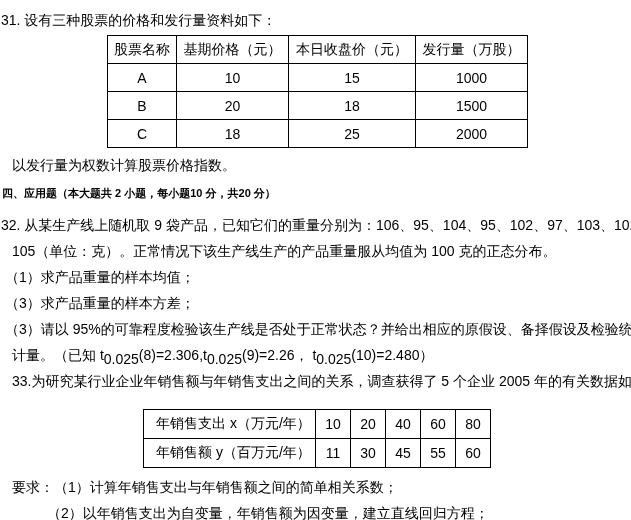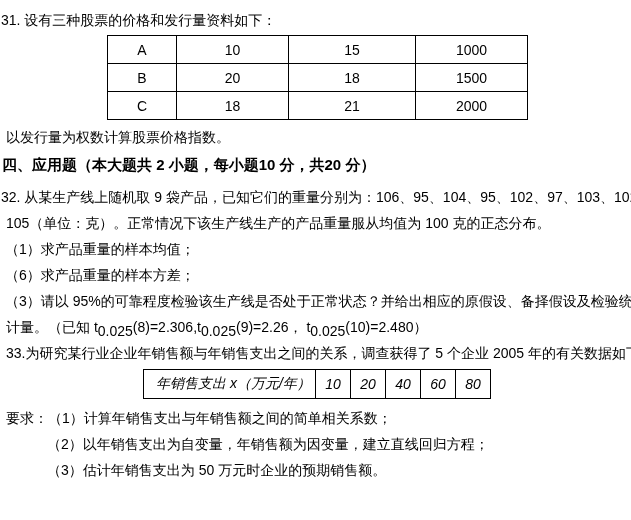"股票名称" tr { html: none -> <tr> <th>股票名称</th> <th>基期价格（元）</th> <th>本日收盘价（元）</th> <th>发行量（万股）</th> </tr> }
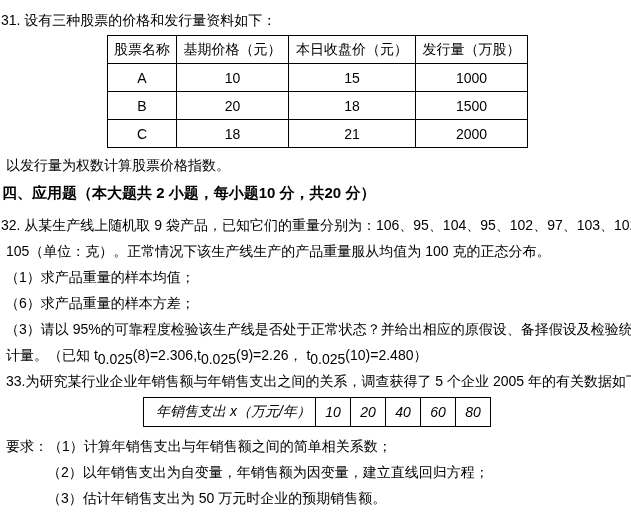"21" td { text: 21 -> 25 }
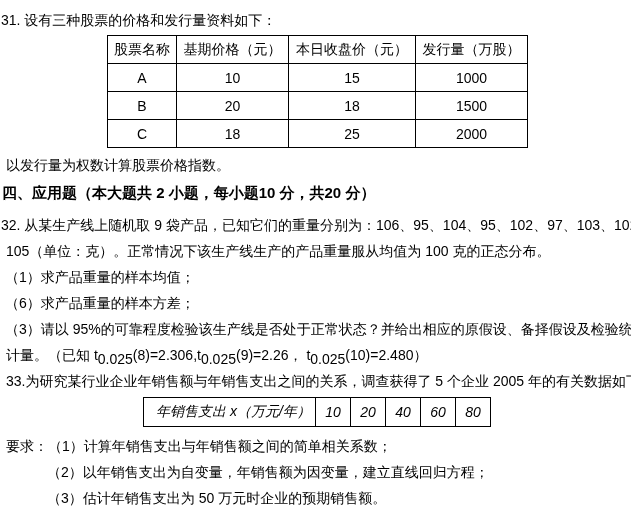"以发行量为权数计算股票价格指数。" p { padding-left: 6px -> 12px }
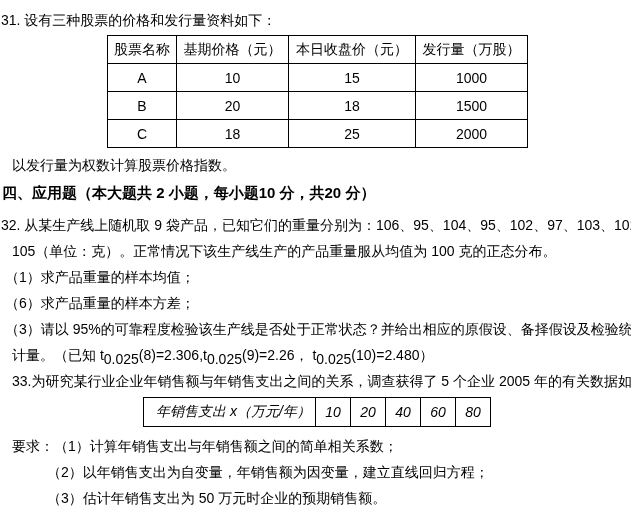"四、应用题（本大题共 2 小题，每小题10 分，共20 分）" .section-heading { font-size: 15px -> 11px }
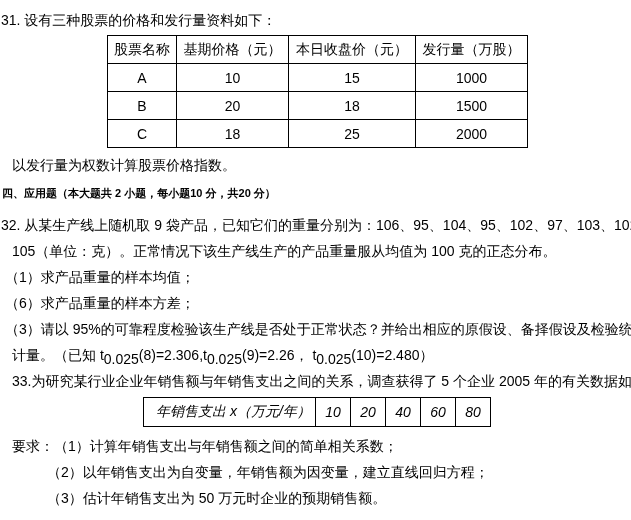"（6）求产品重量的样本方差；" p.item { text: 6 -> 3 }
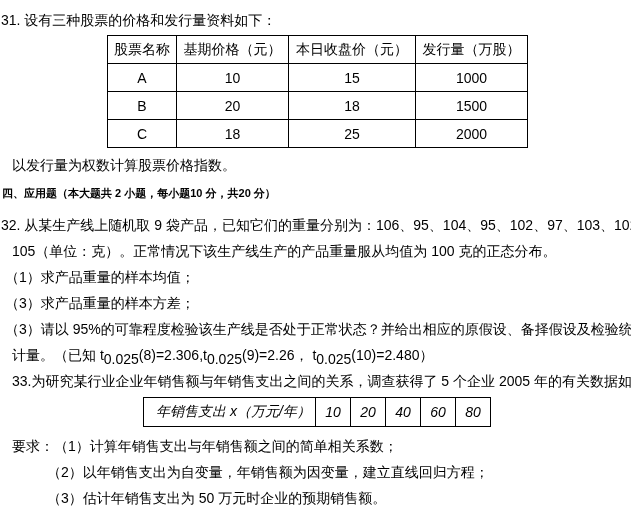"年销售支出 x（万元/年）" #sales-table { font-style: italic -> none; margin-top: 3px -> 15px }
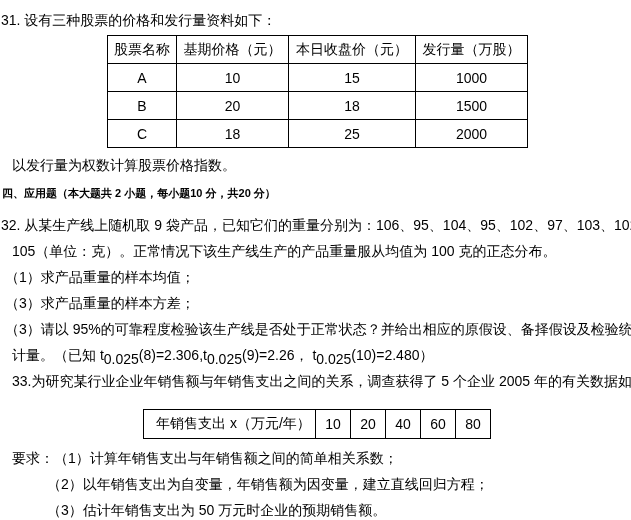"年销售额 y（百万元/年）" tr { html: none -> <tr> <td>年销售额 y（百万元/年）</td> <td>11</td> <td>30</td> <td>45</td> <td>55</td> <td>60</td> </tr> }
